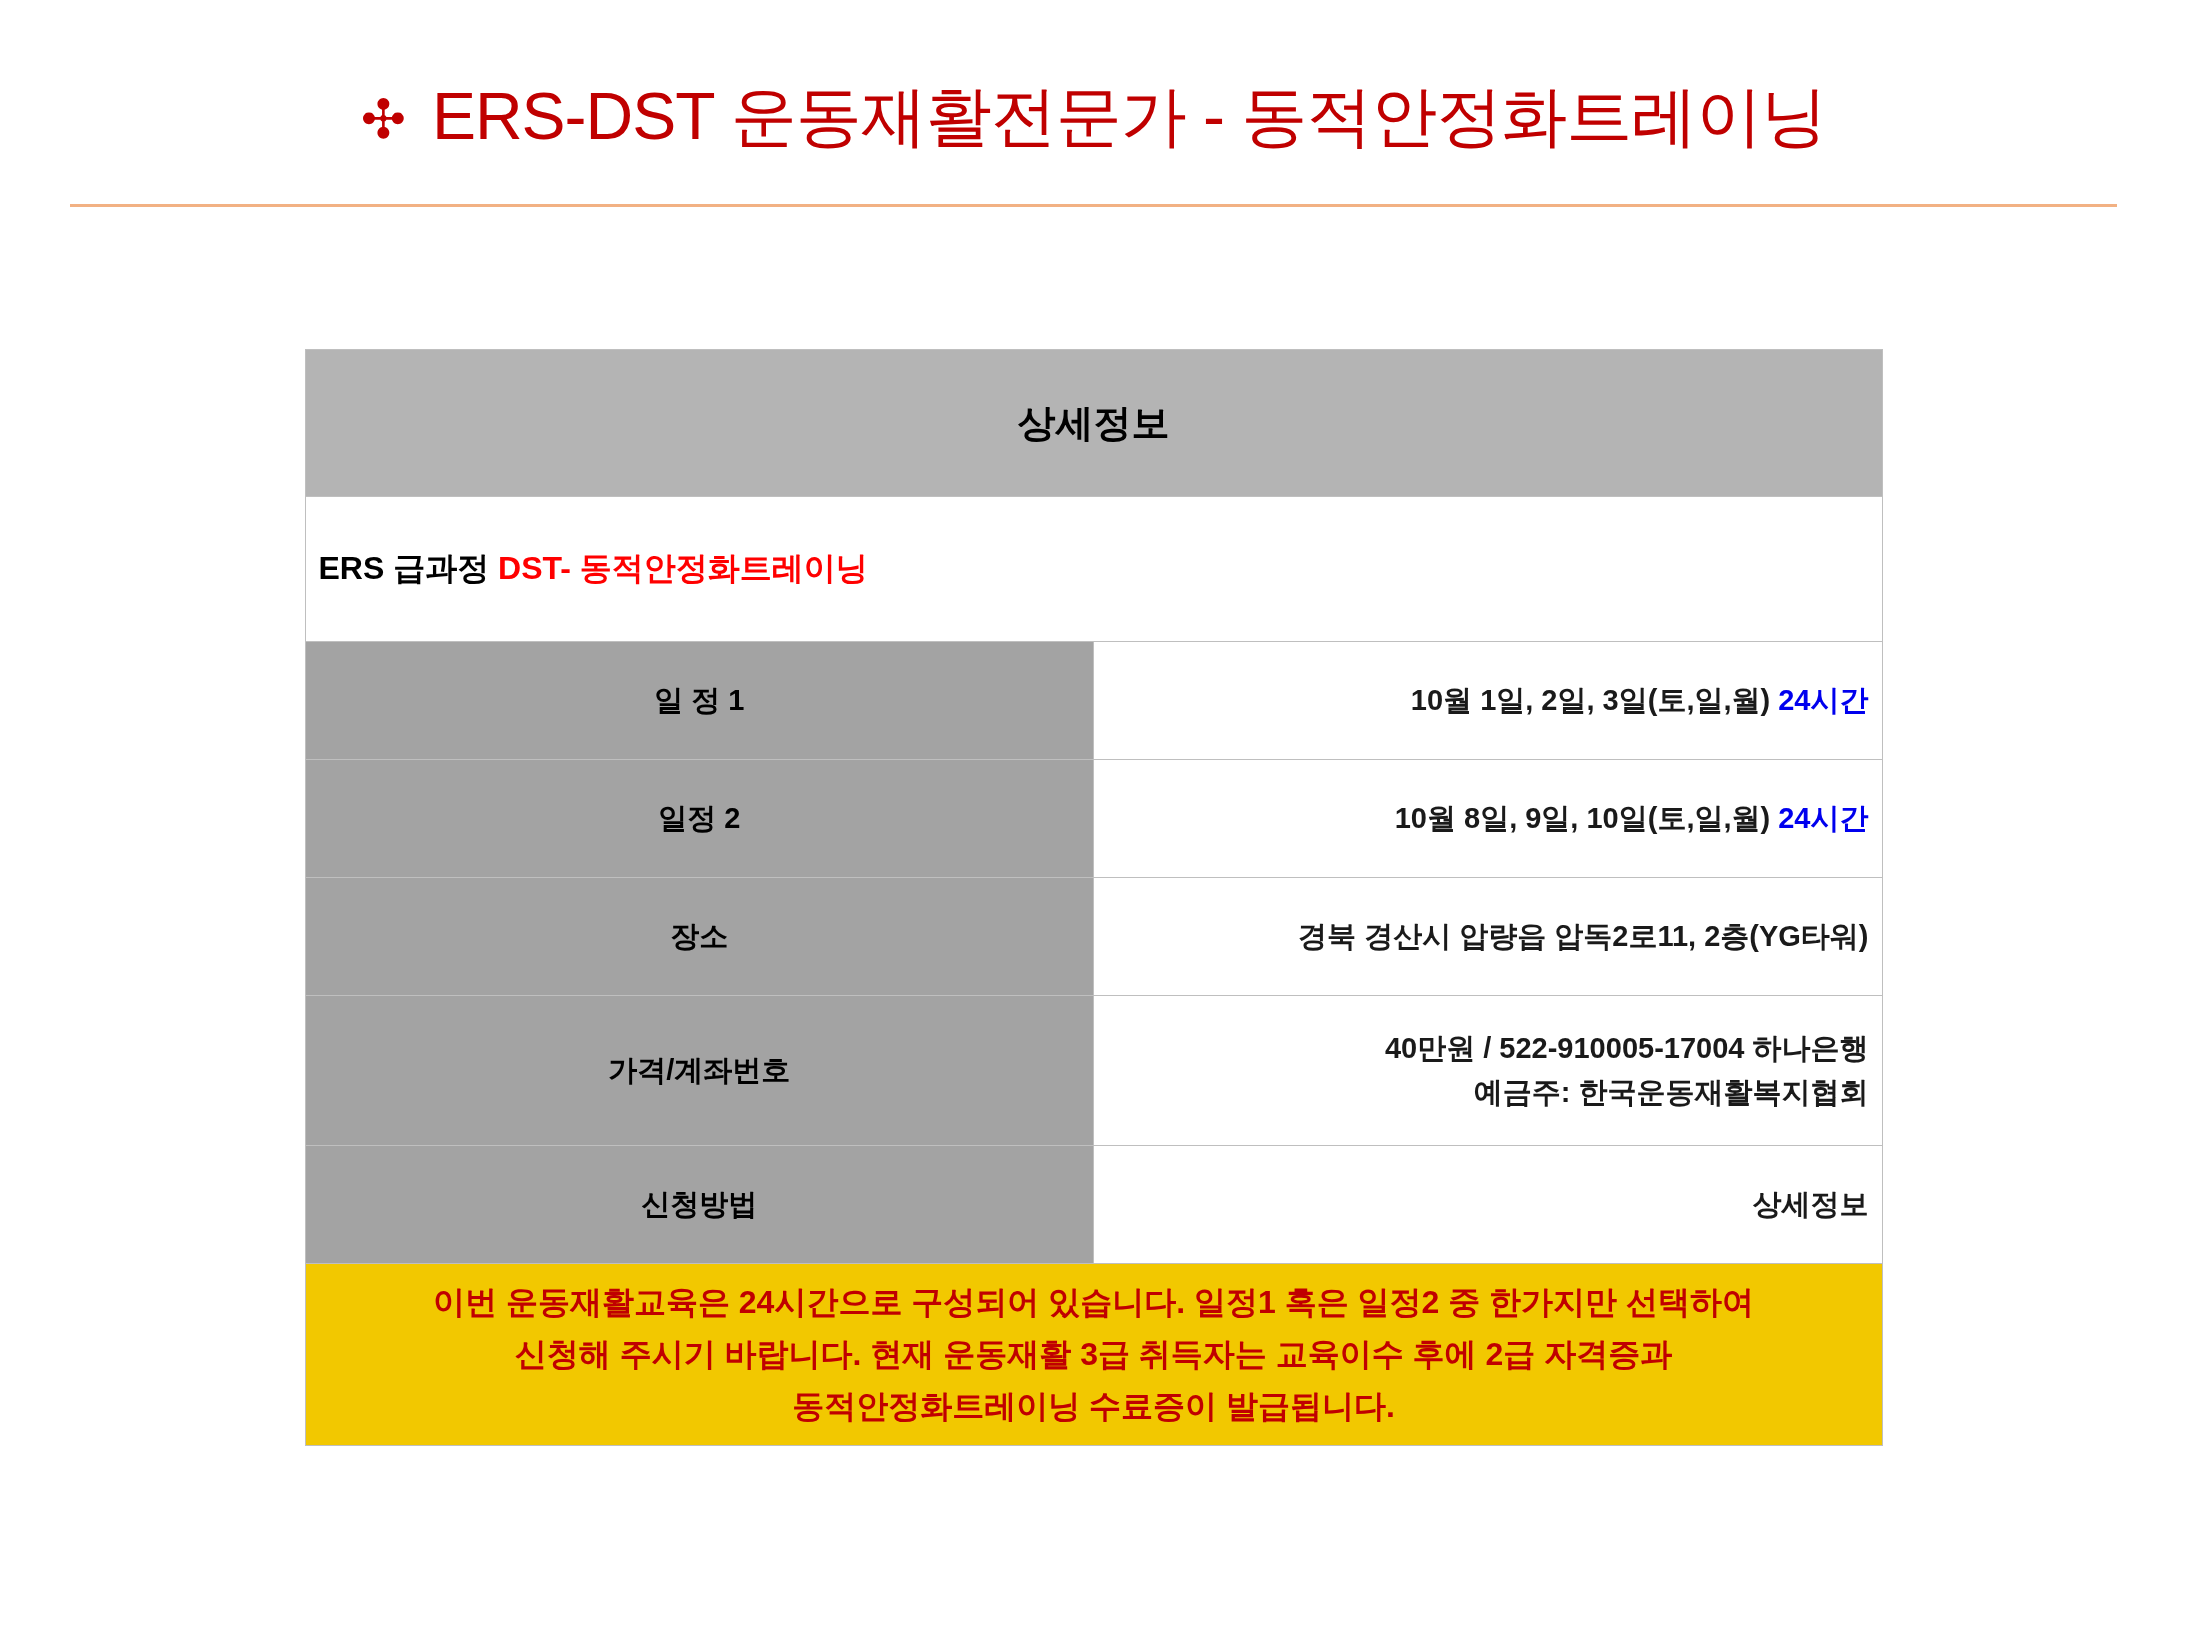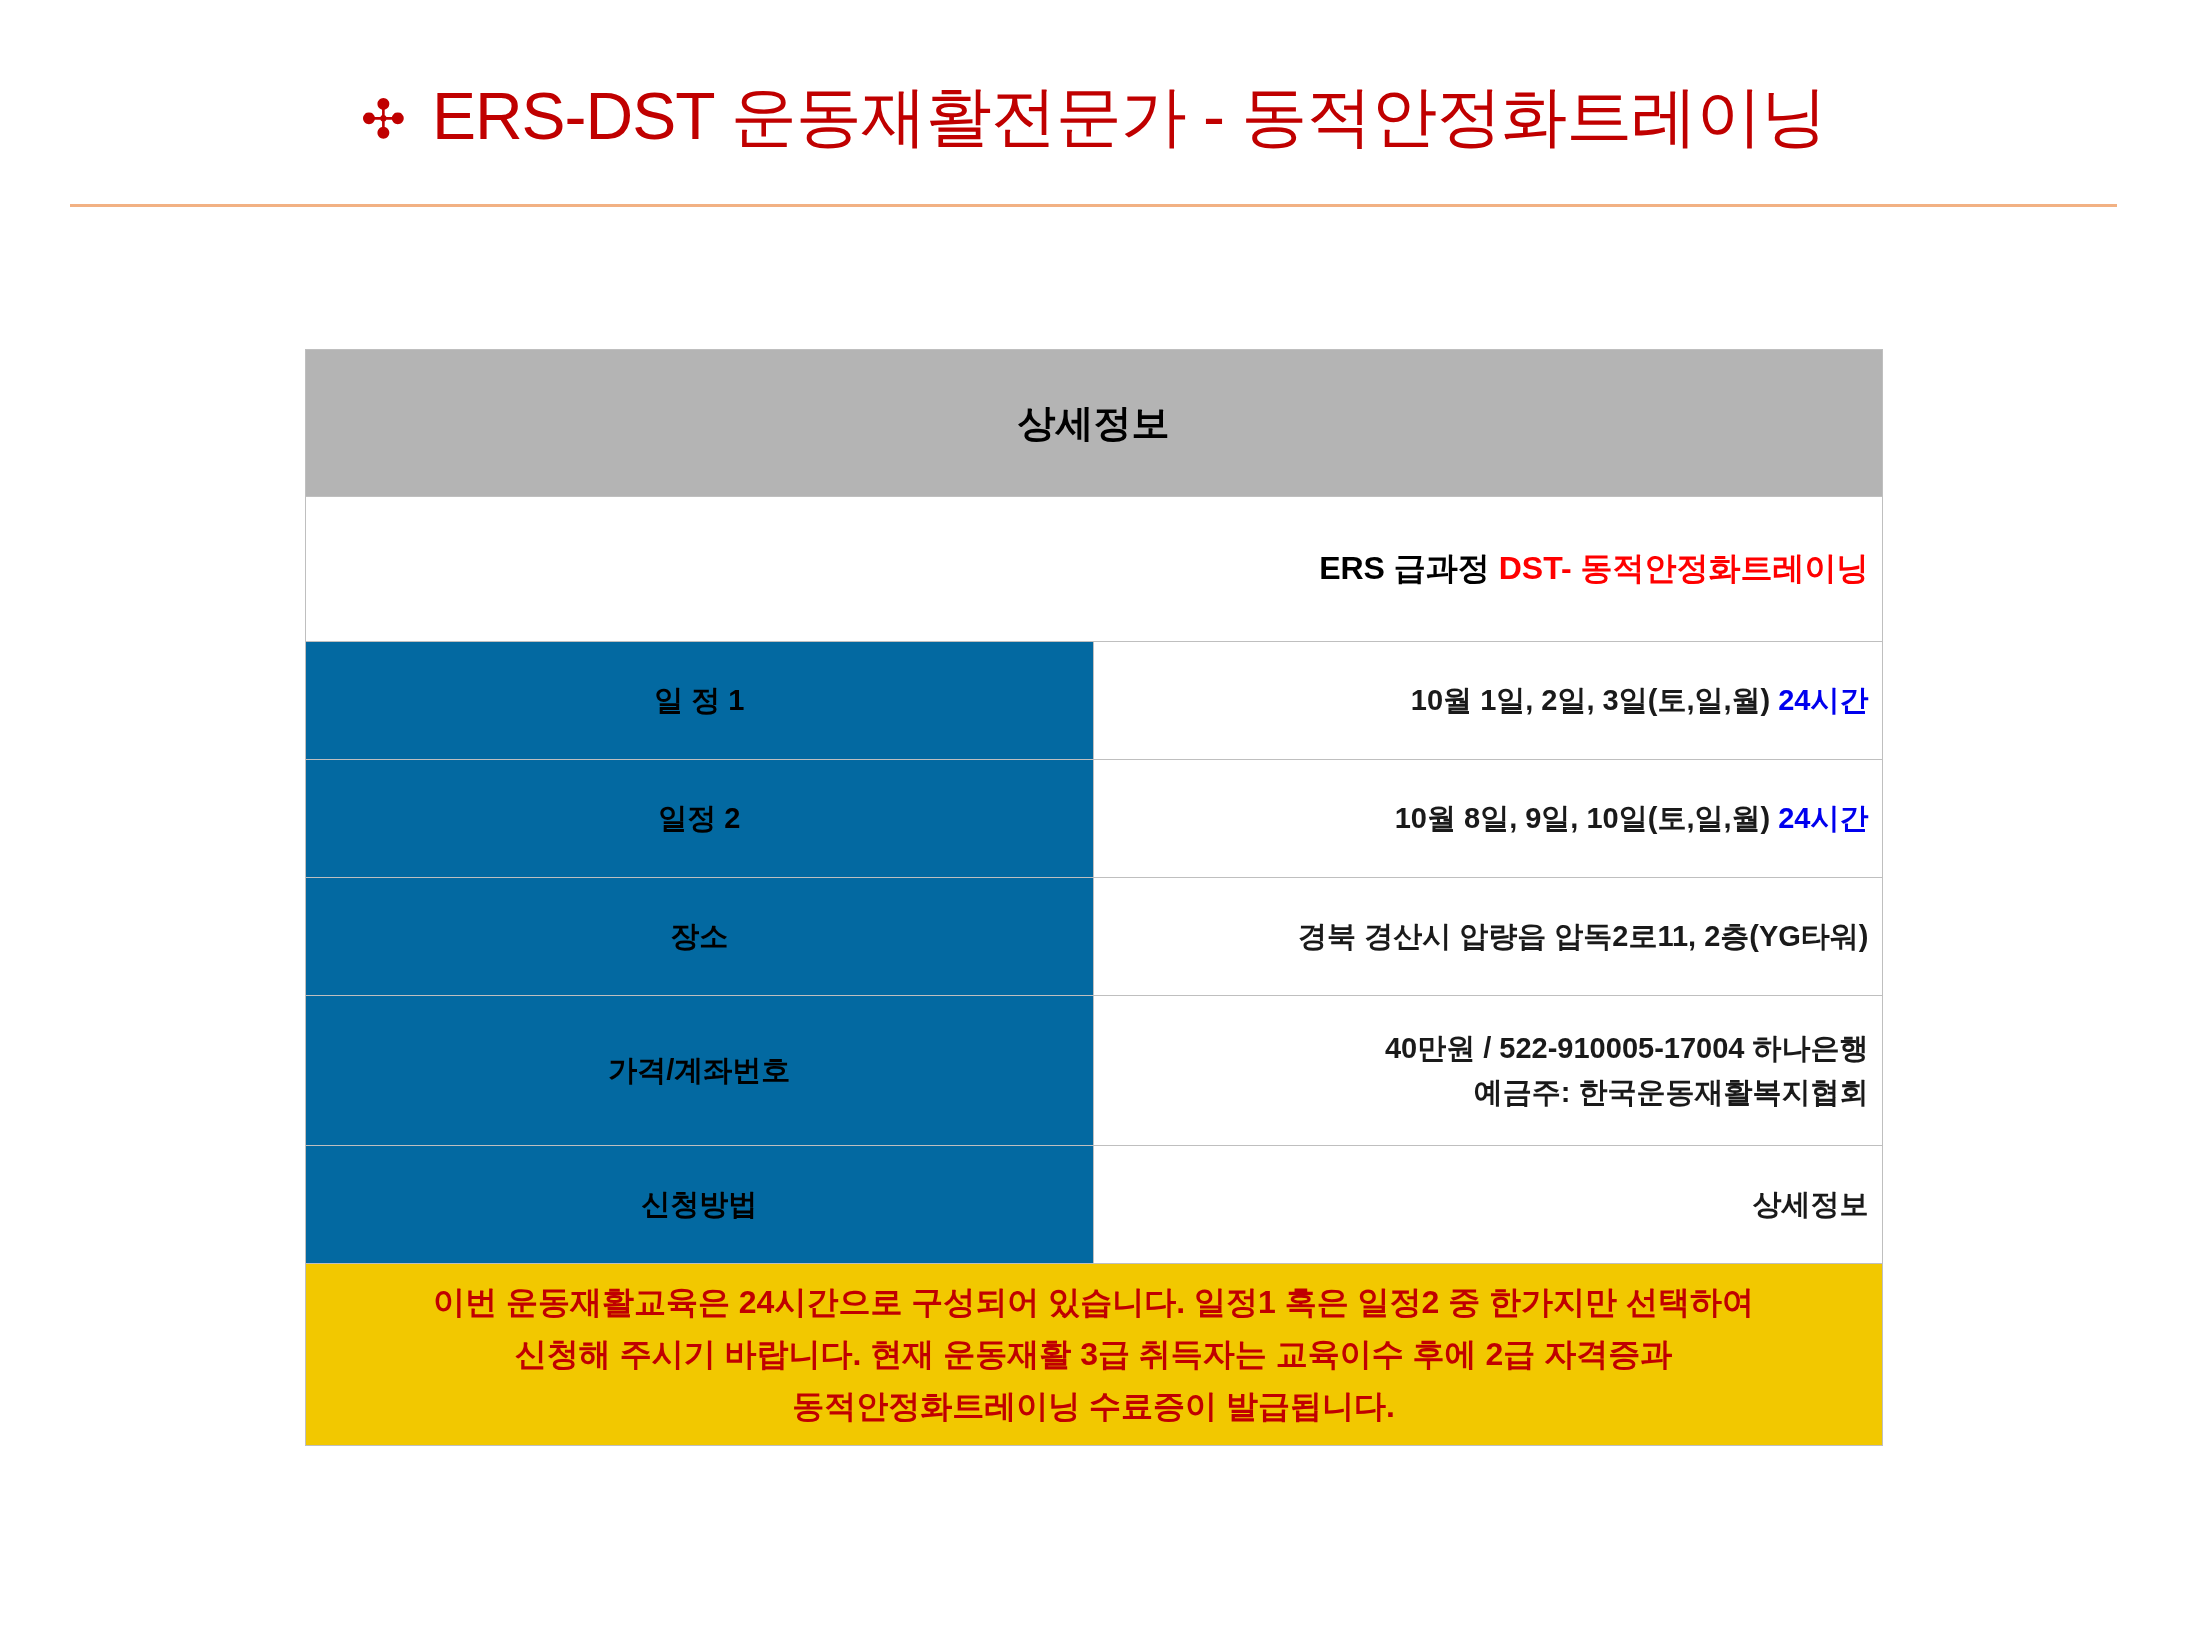"ERS 급과정 DST- 동적안정화트레이닝" .subhdr { text-align: right -> left }
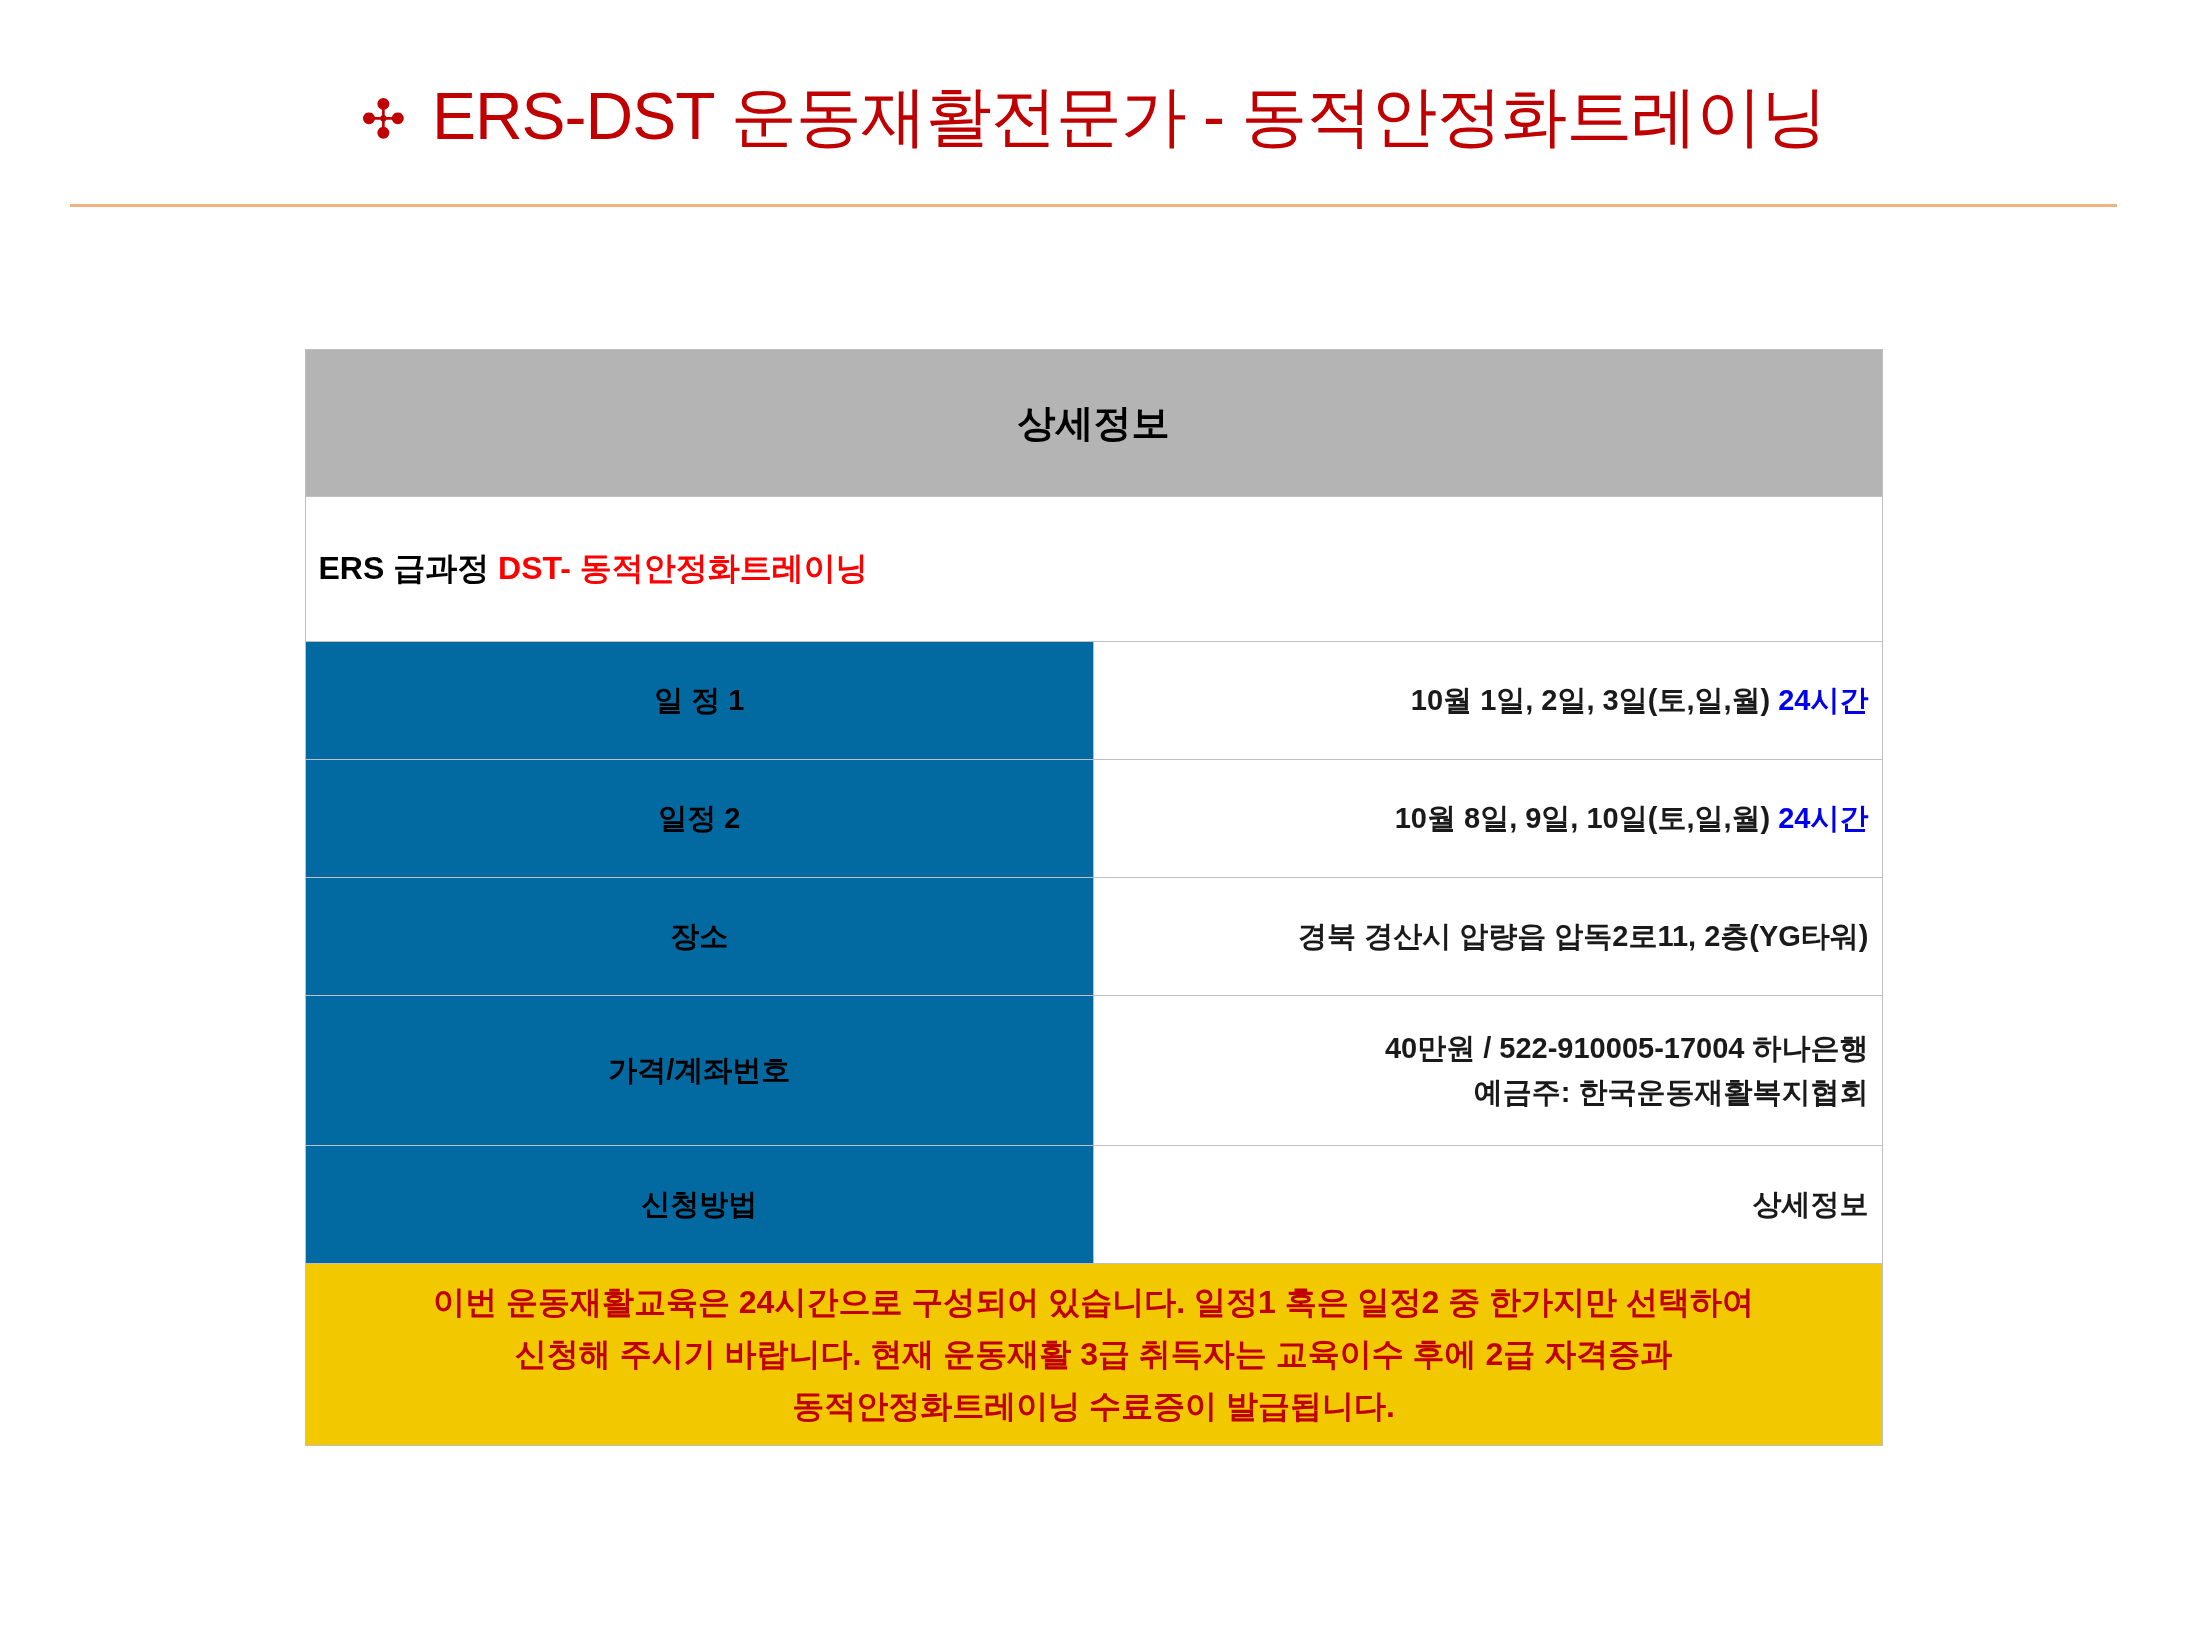"일 정 1" .lbl { background: #0369a1 -> #a3a3a3 }
